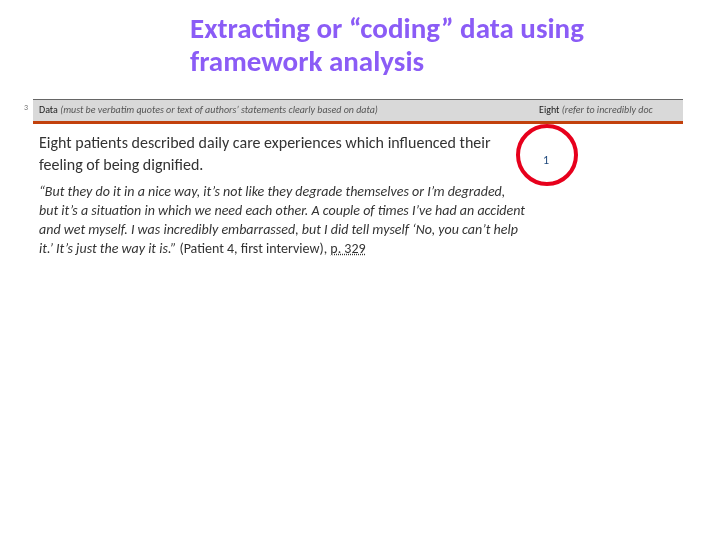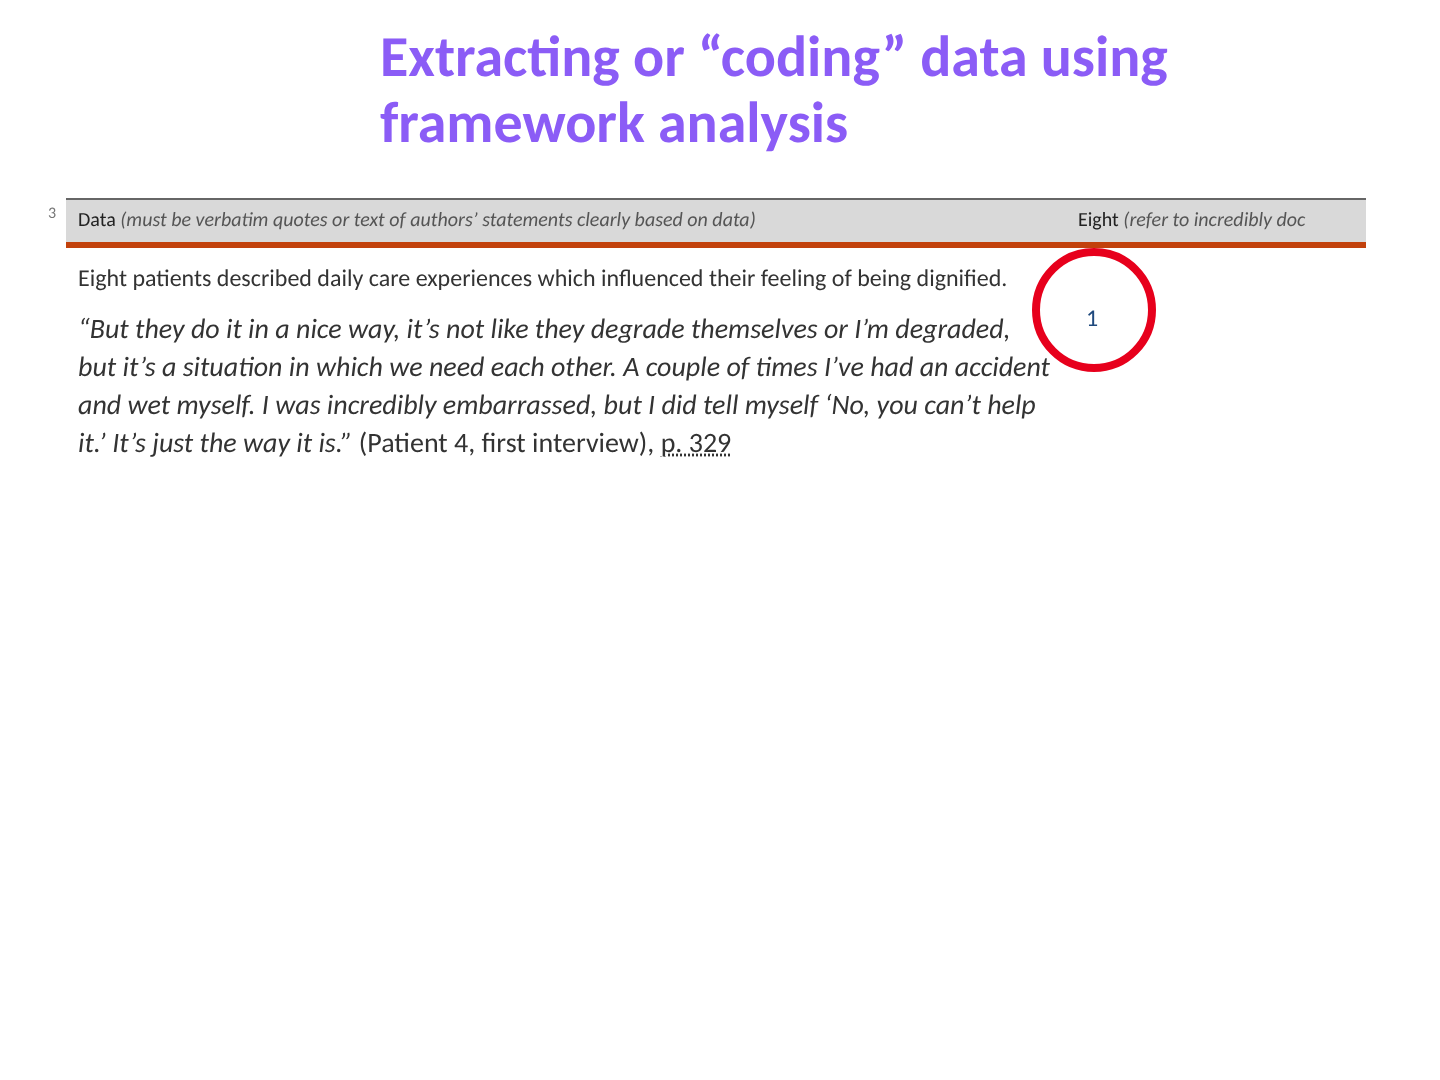"Eight patients described daily care" .intro { font-size: 12px -> 16px }
